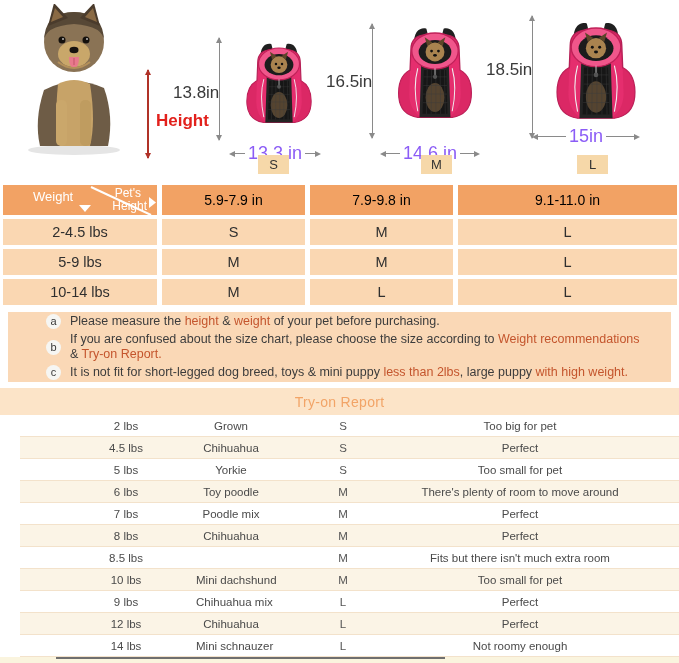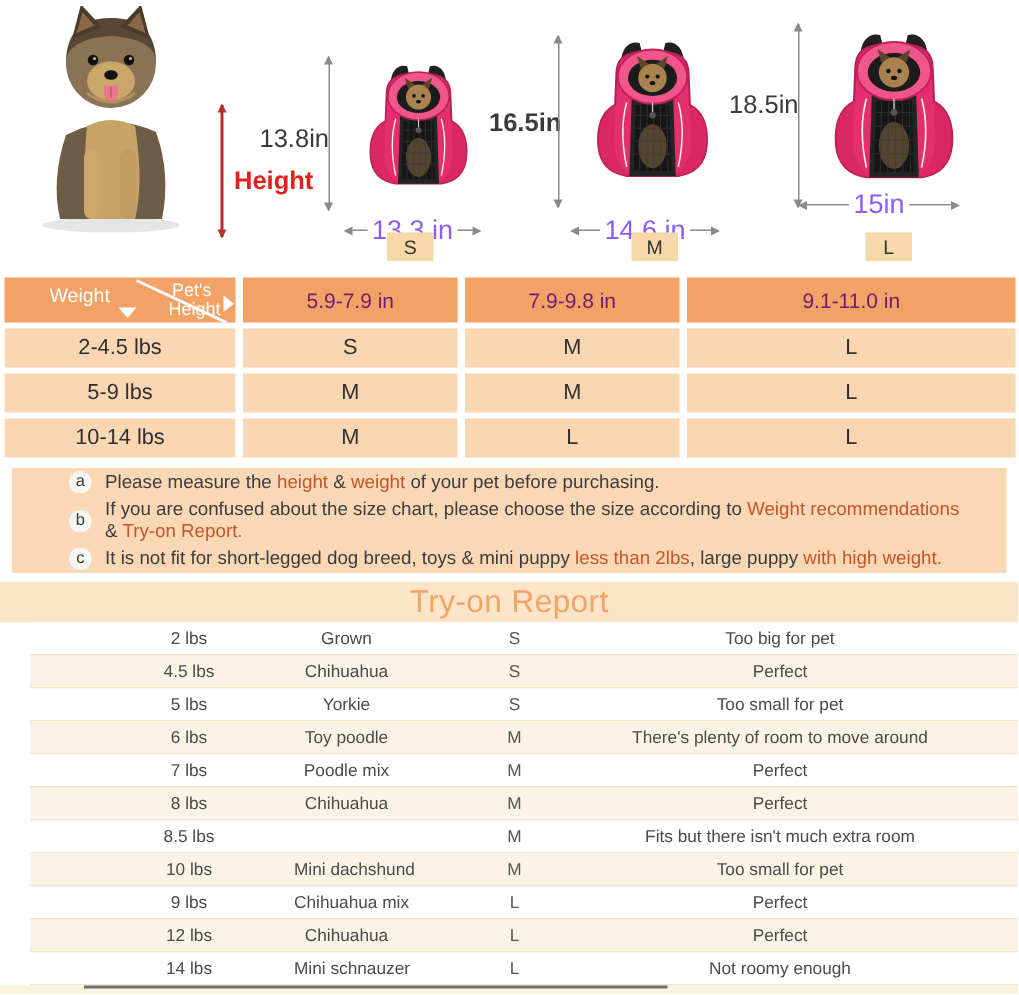"16.5in" .g-m .hlabel { font-weight: bold -> none }
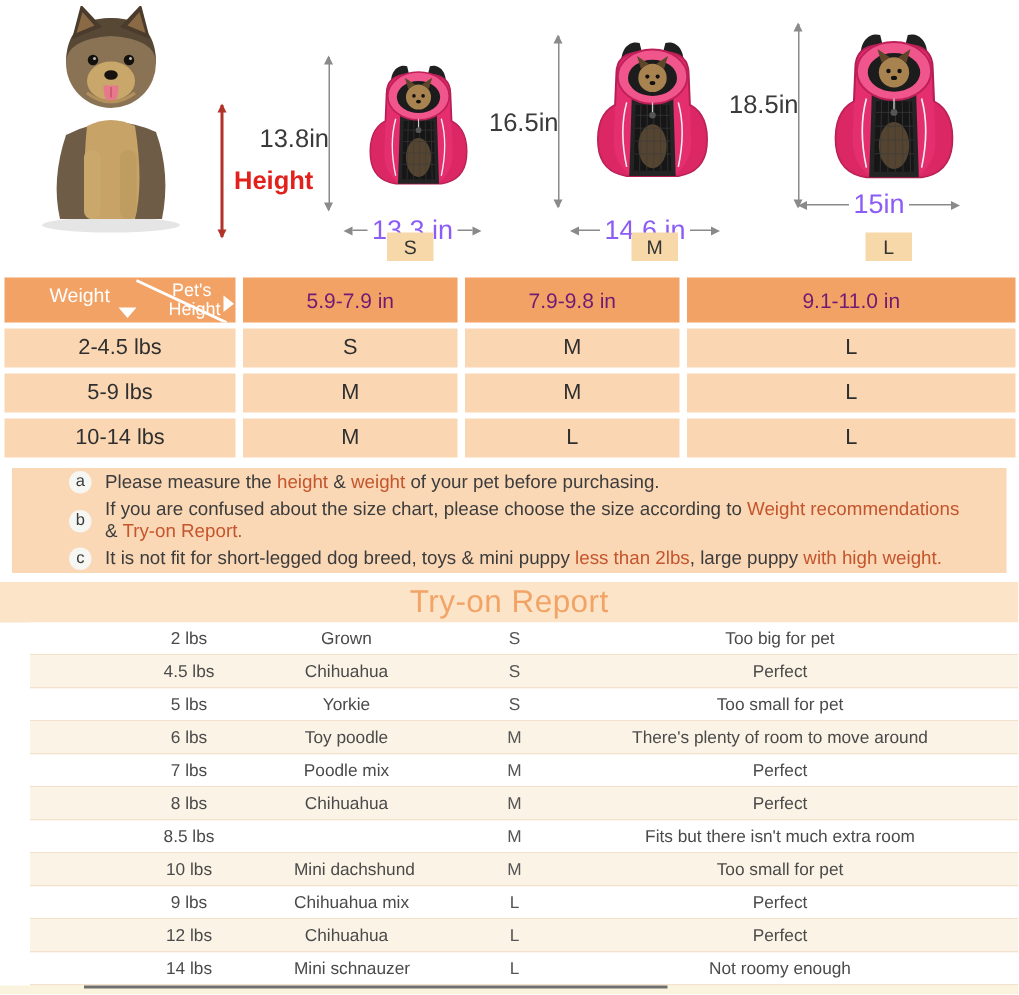"5.9-7.9 in" .hcell { color: #701a75 -> #000000 }
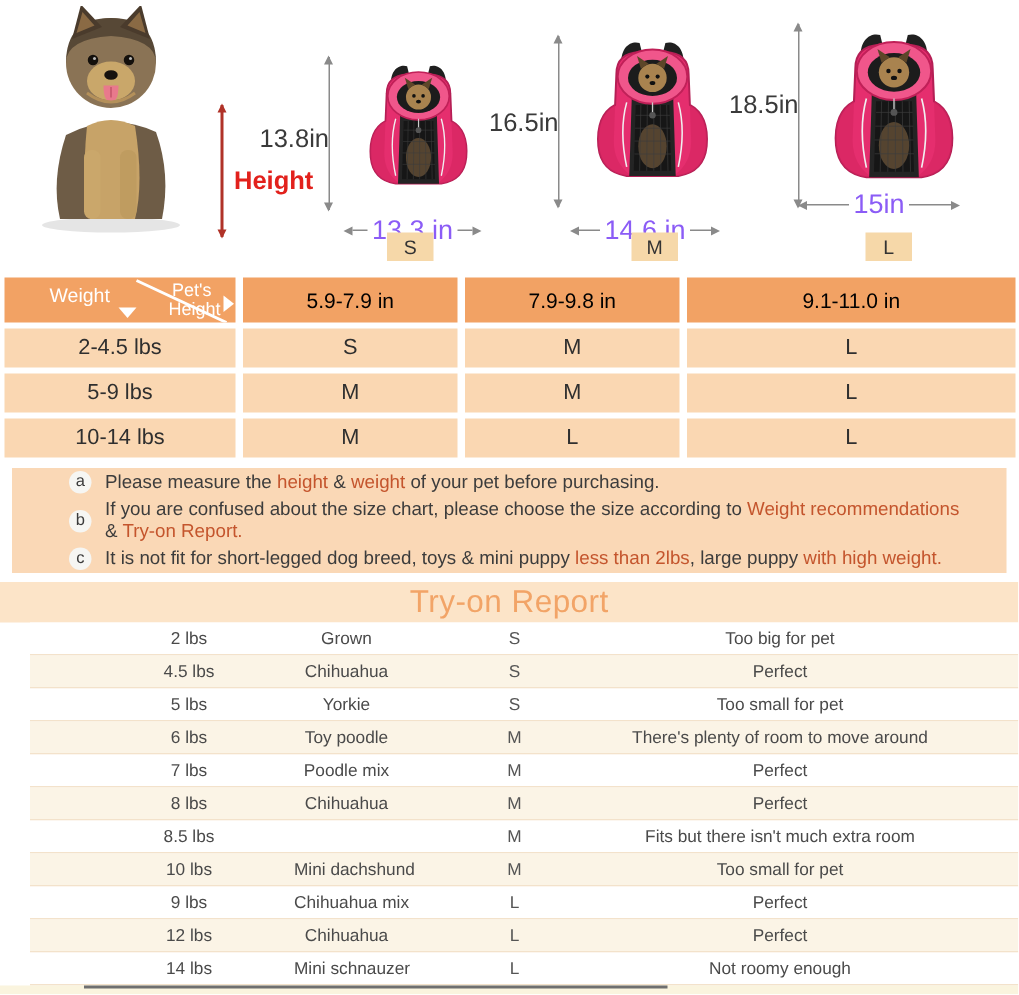"Try-on Report" .tryon-title { font-size: 21px -> 14px }
